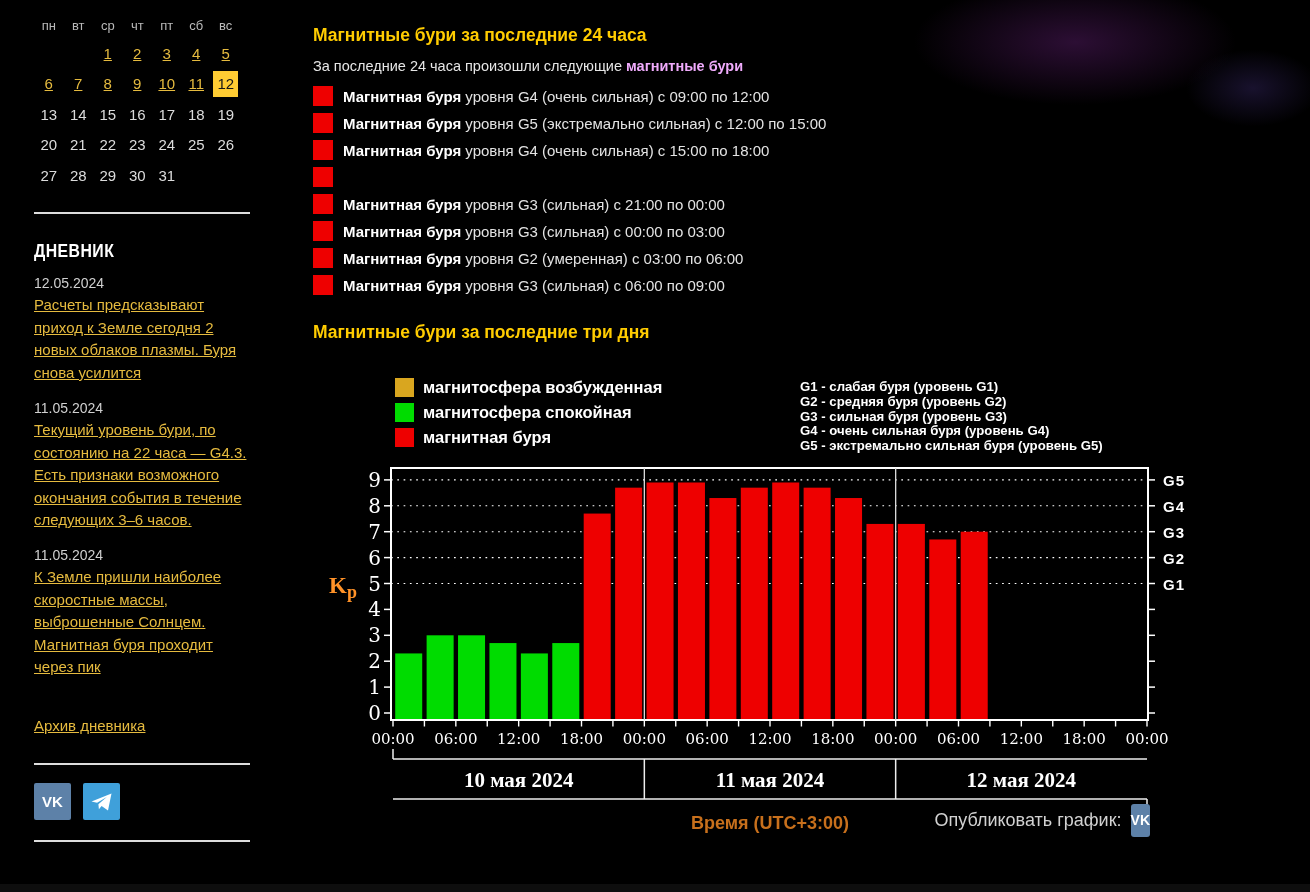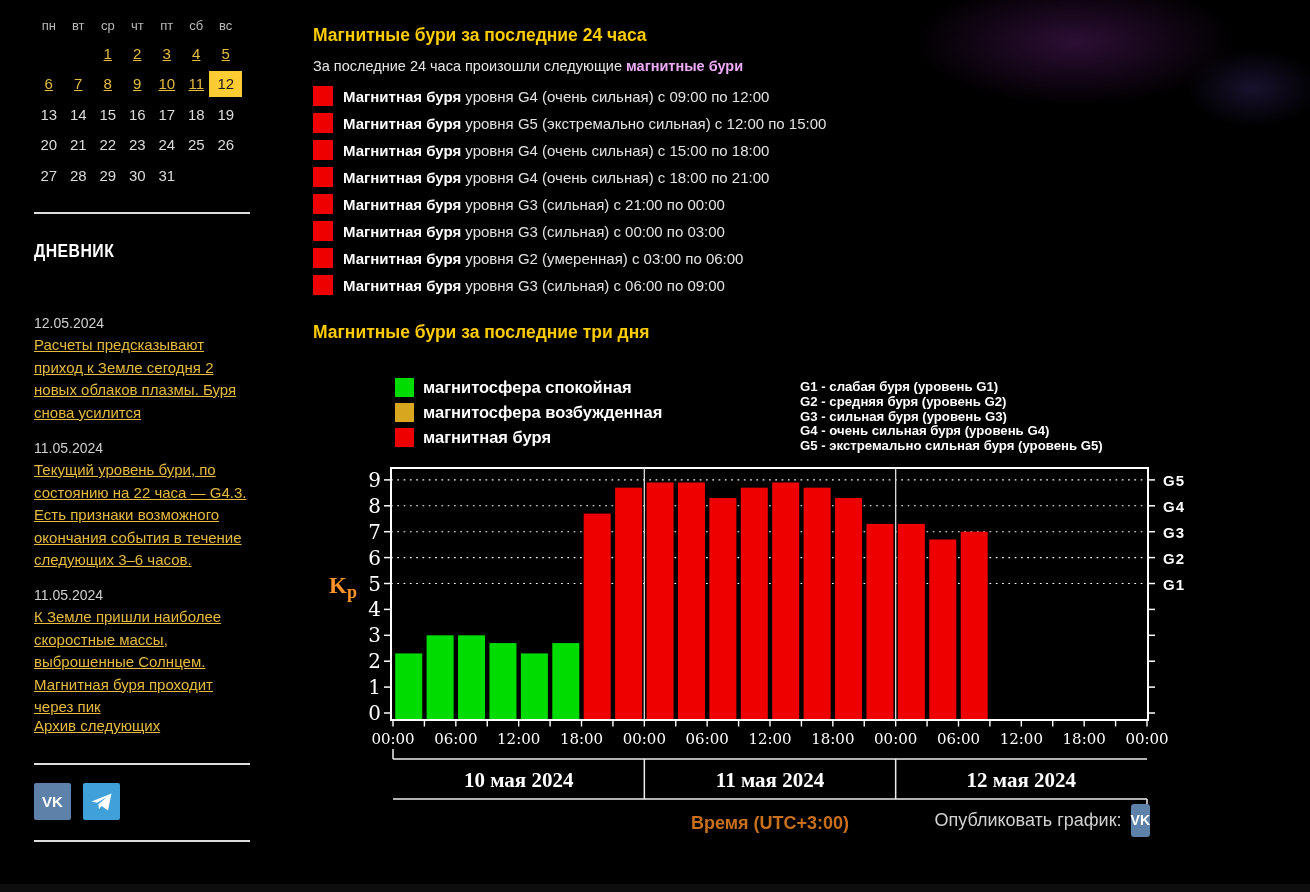"12" .cal-today { width: 33px -> 25px }
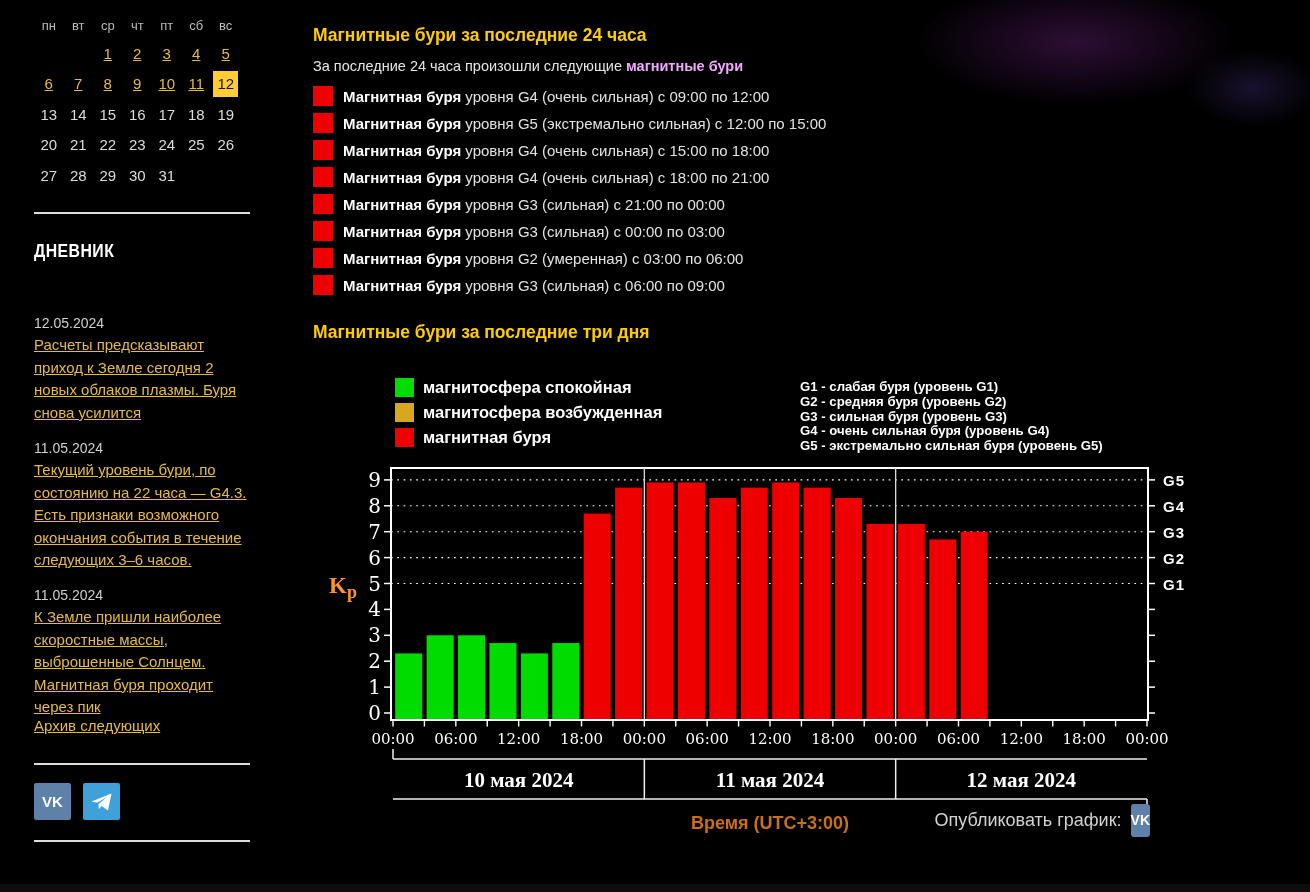"Магнитная буря уровня G4 (очень сильная) с 18:00" span.storm-text { html: <span><b>Магнитная буря</b> уровня G4 (очень сильная) с 18:00 по 21:00</span> -> none }
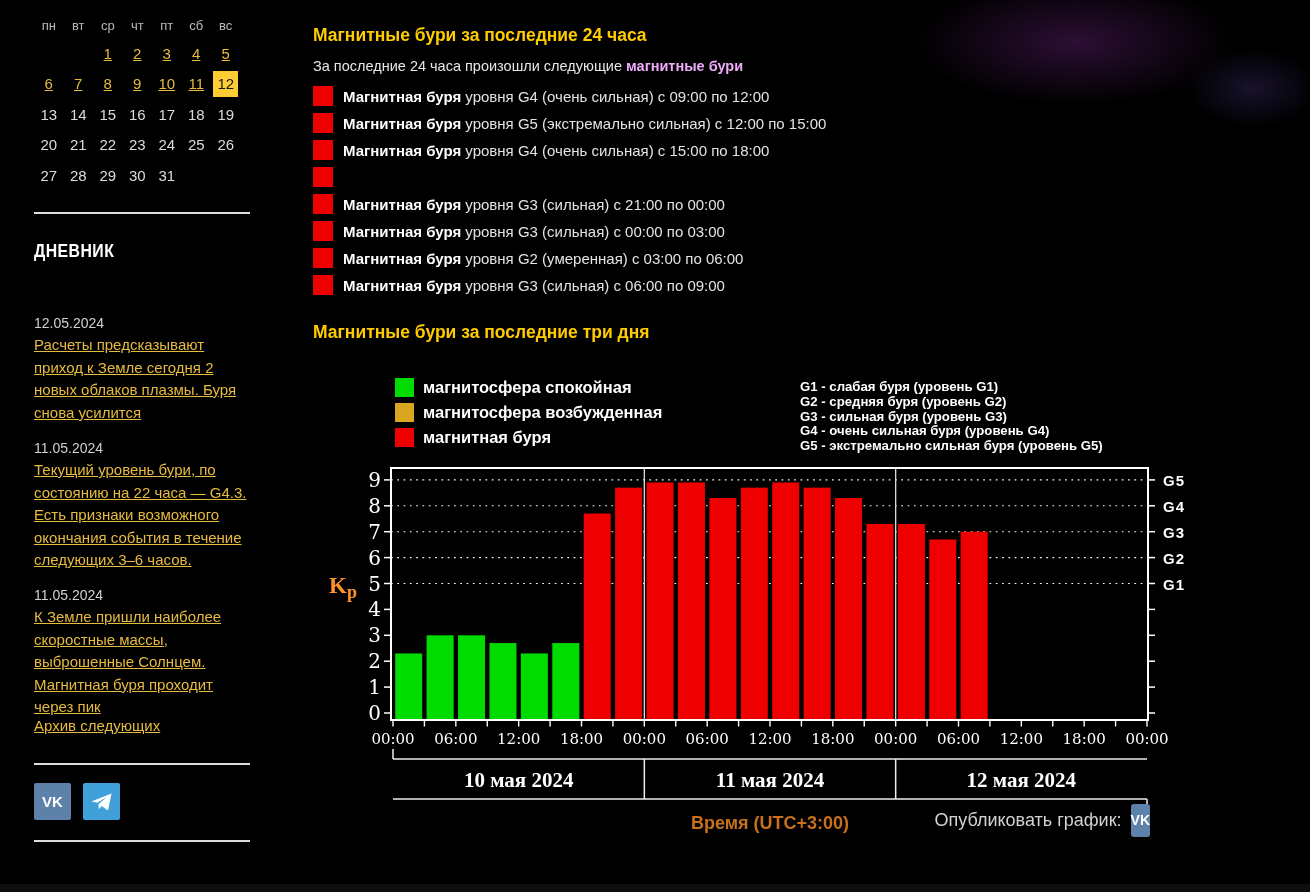"12.05.2024" .entry { margin-top: 40px -> none }
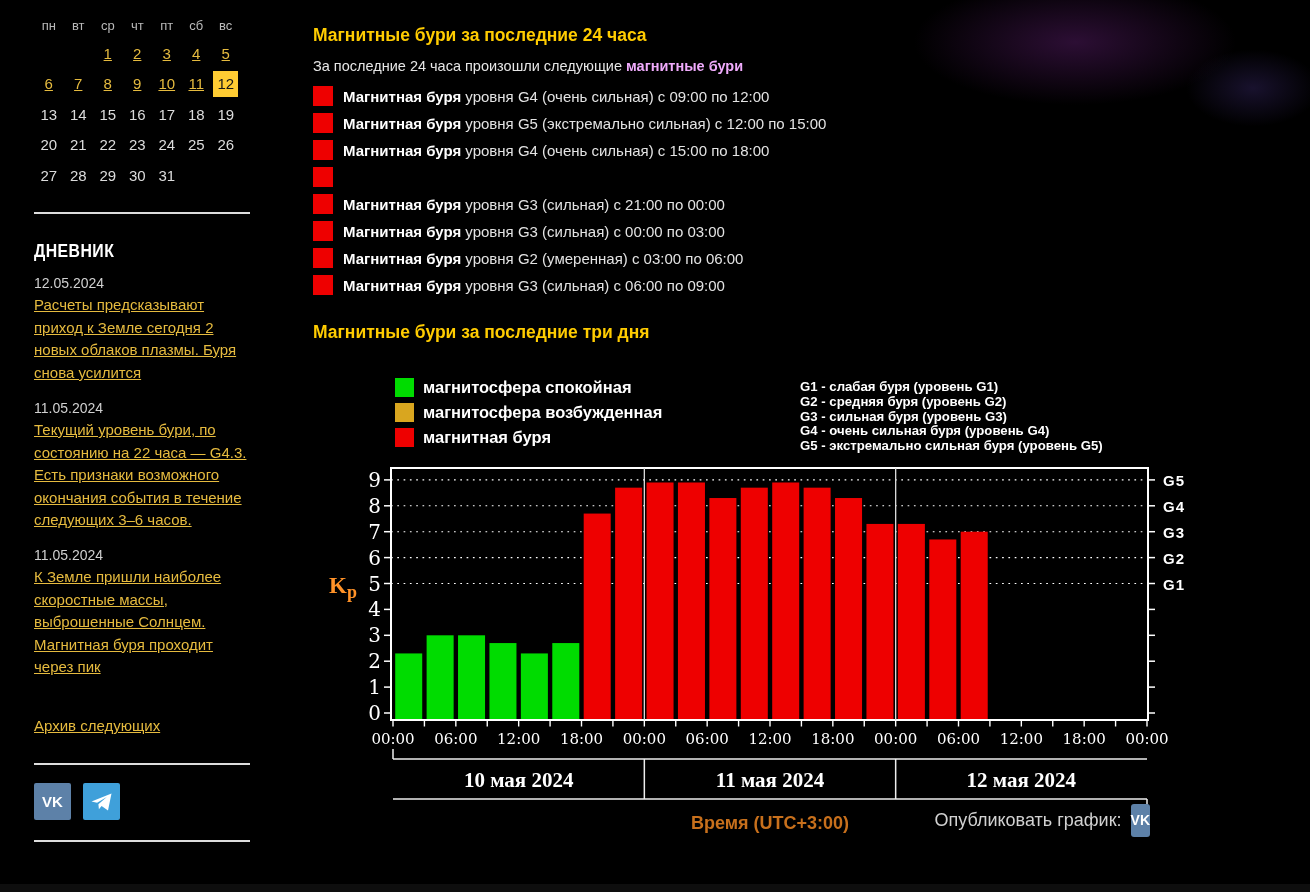"магнитосфера спокойная" div.lg-row { order: before "магнитосфера возбужденная" -> after "магнитосфера возбужденная" }
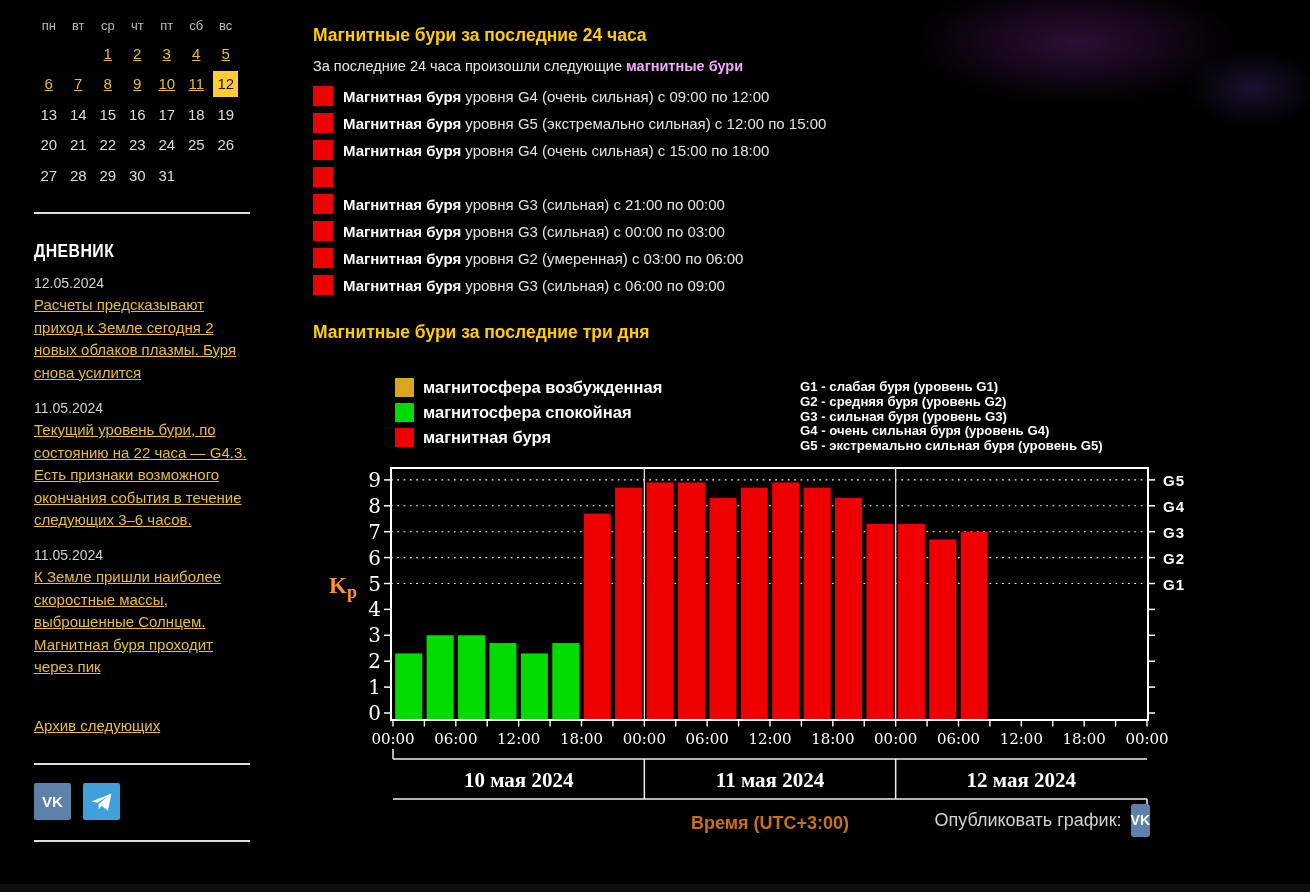"Архив следующих" a.archive-link { text: следующих -> дневника }
